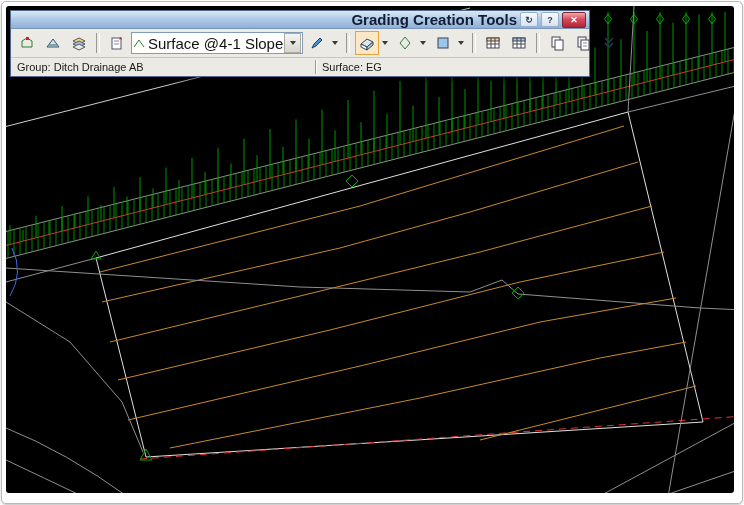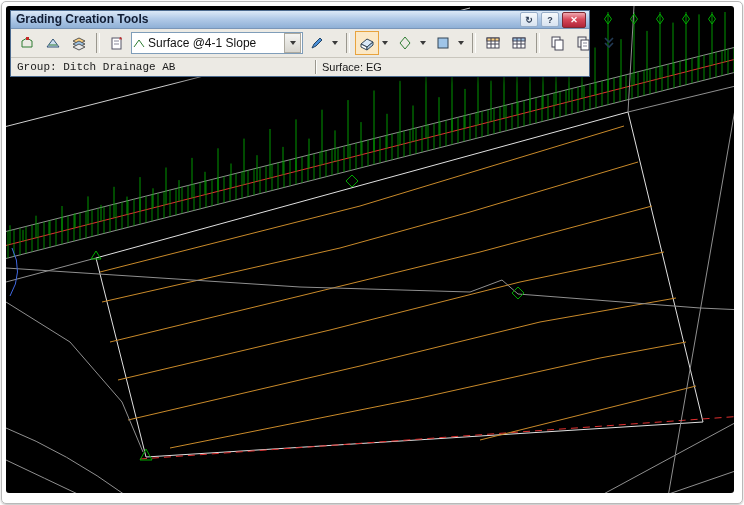"Grading Creation Tools" .title { font-size: 12px -> 15px; text-align: none -> right }
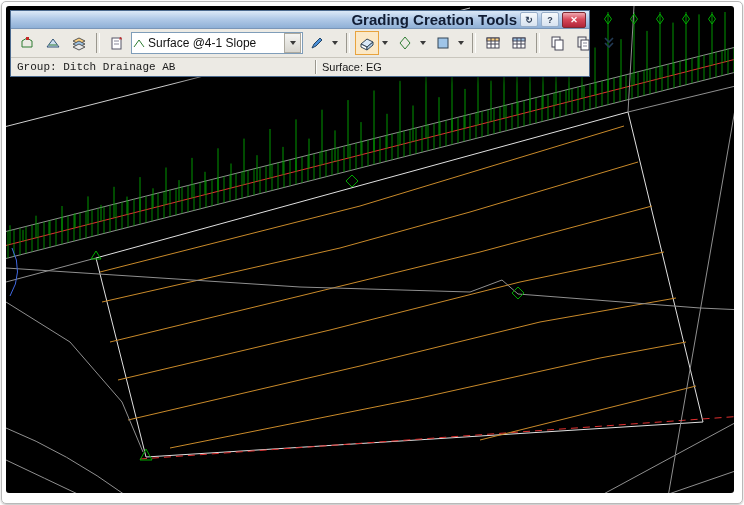"Surface @4-1 Slope" .combo .ctext { font-size: 12px -> 15px }
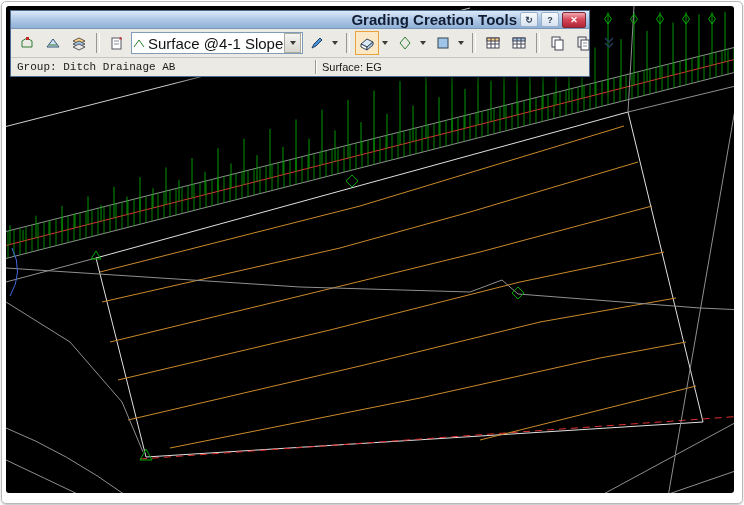"Group: Ditch Drainage AB" .st-group { font-family: Liberation Mono, monospace -> none }
